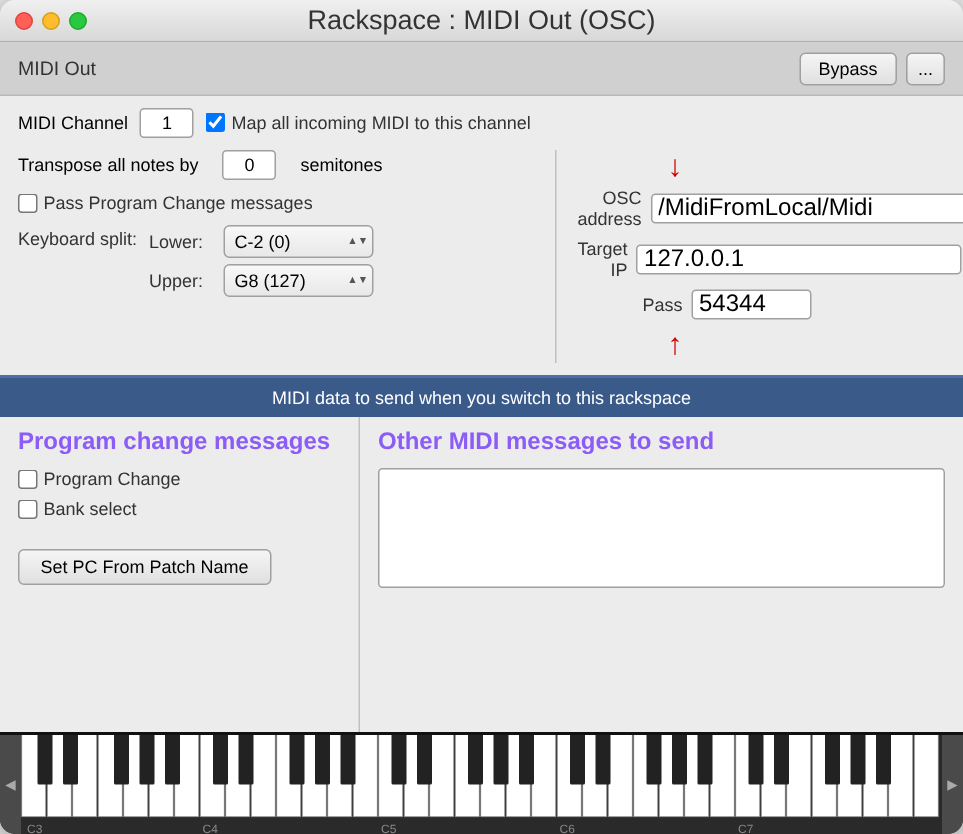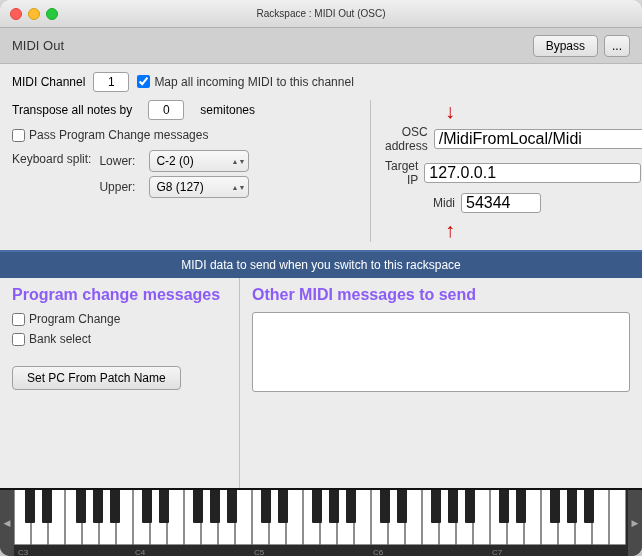"Rackspace : MIDI Out (OSC)" .title-bar-title { font-size: 10px -> 18px }
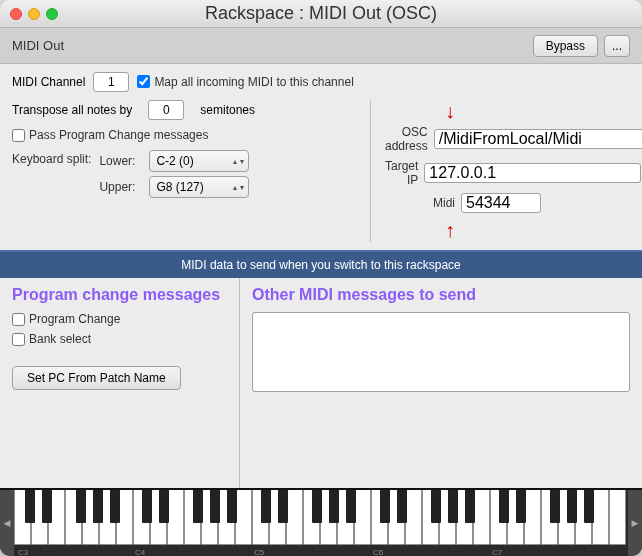"Midi" span.osc-label { text: Midi -> Pass }
